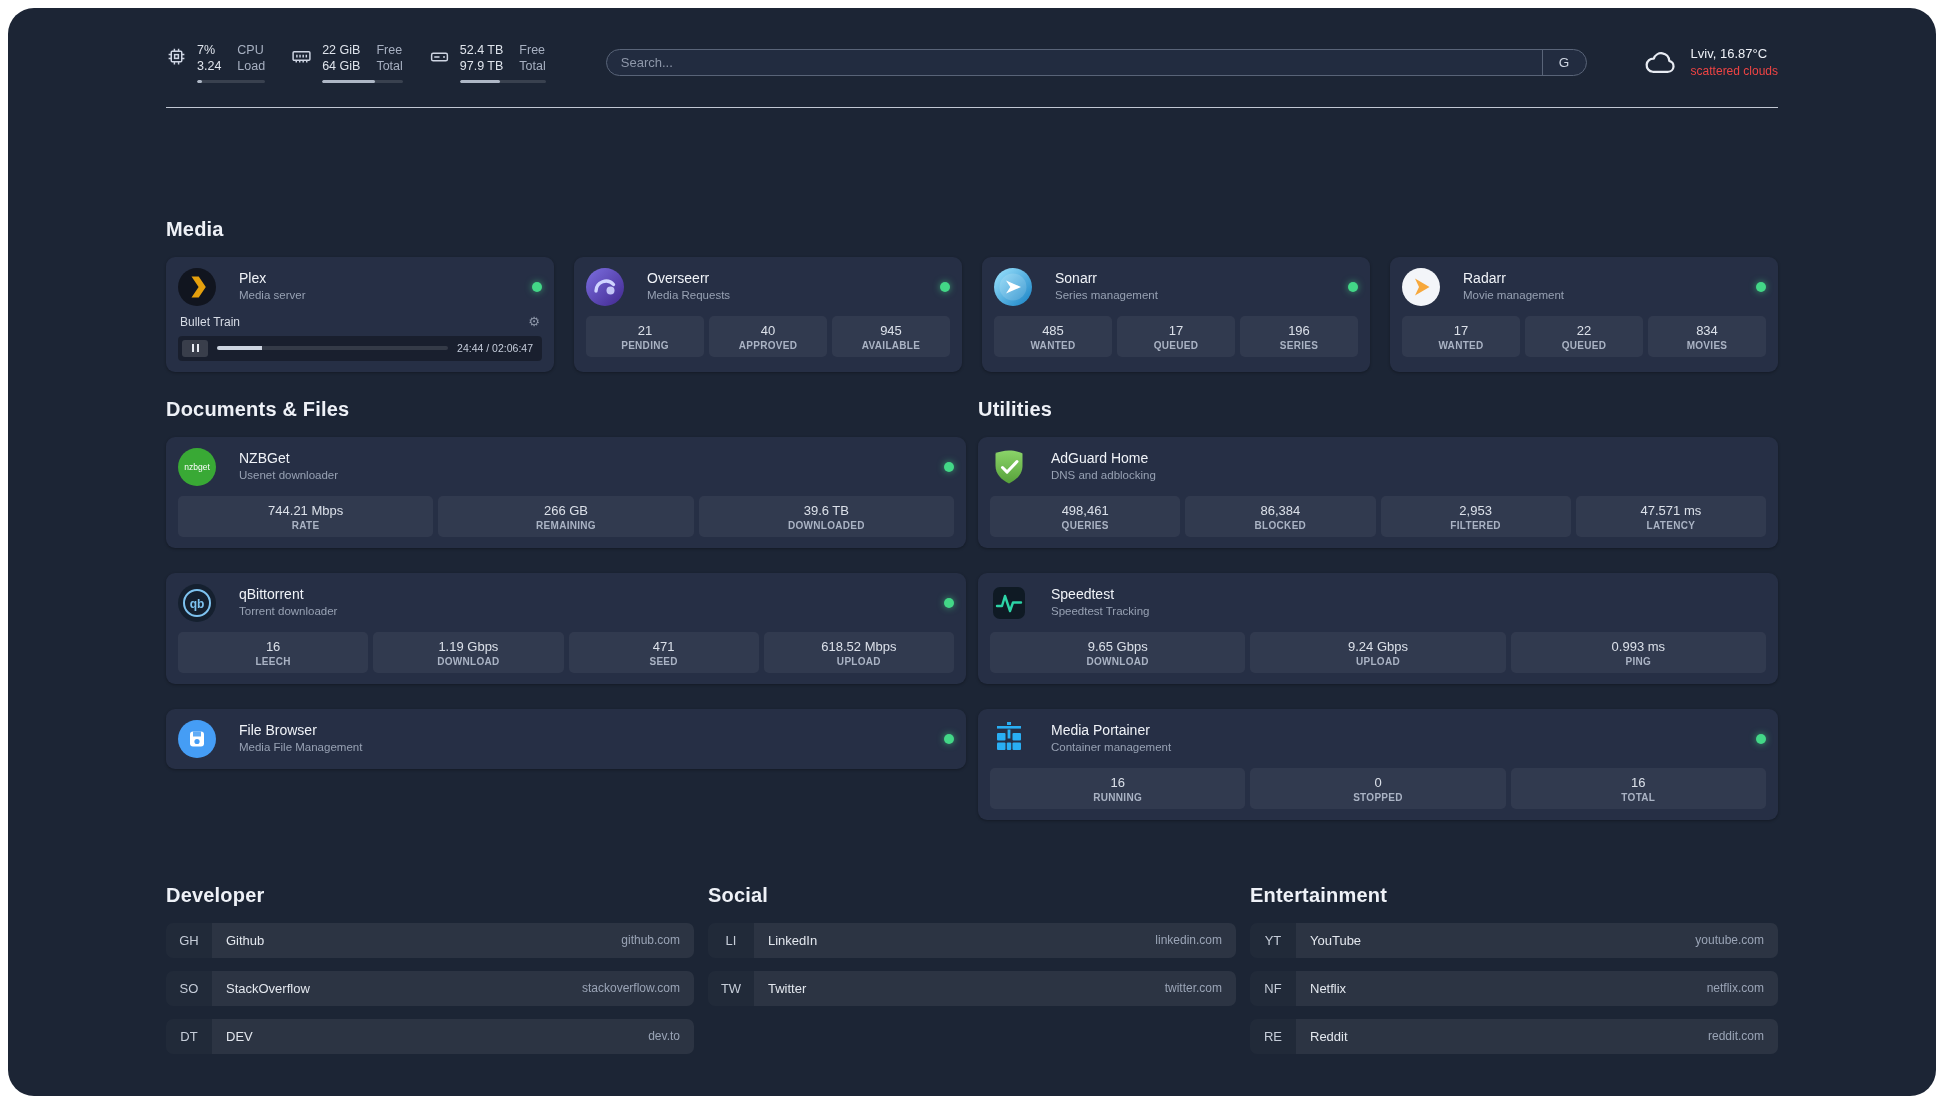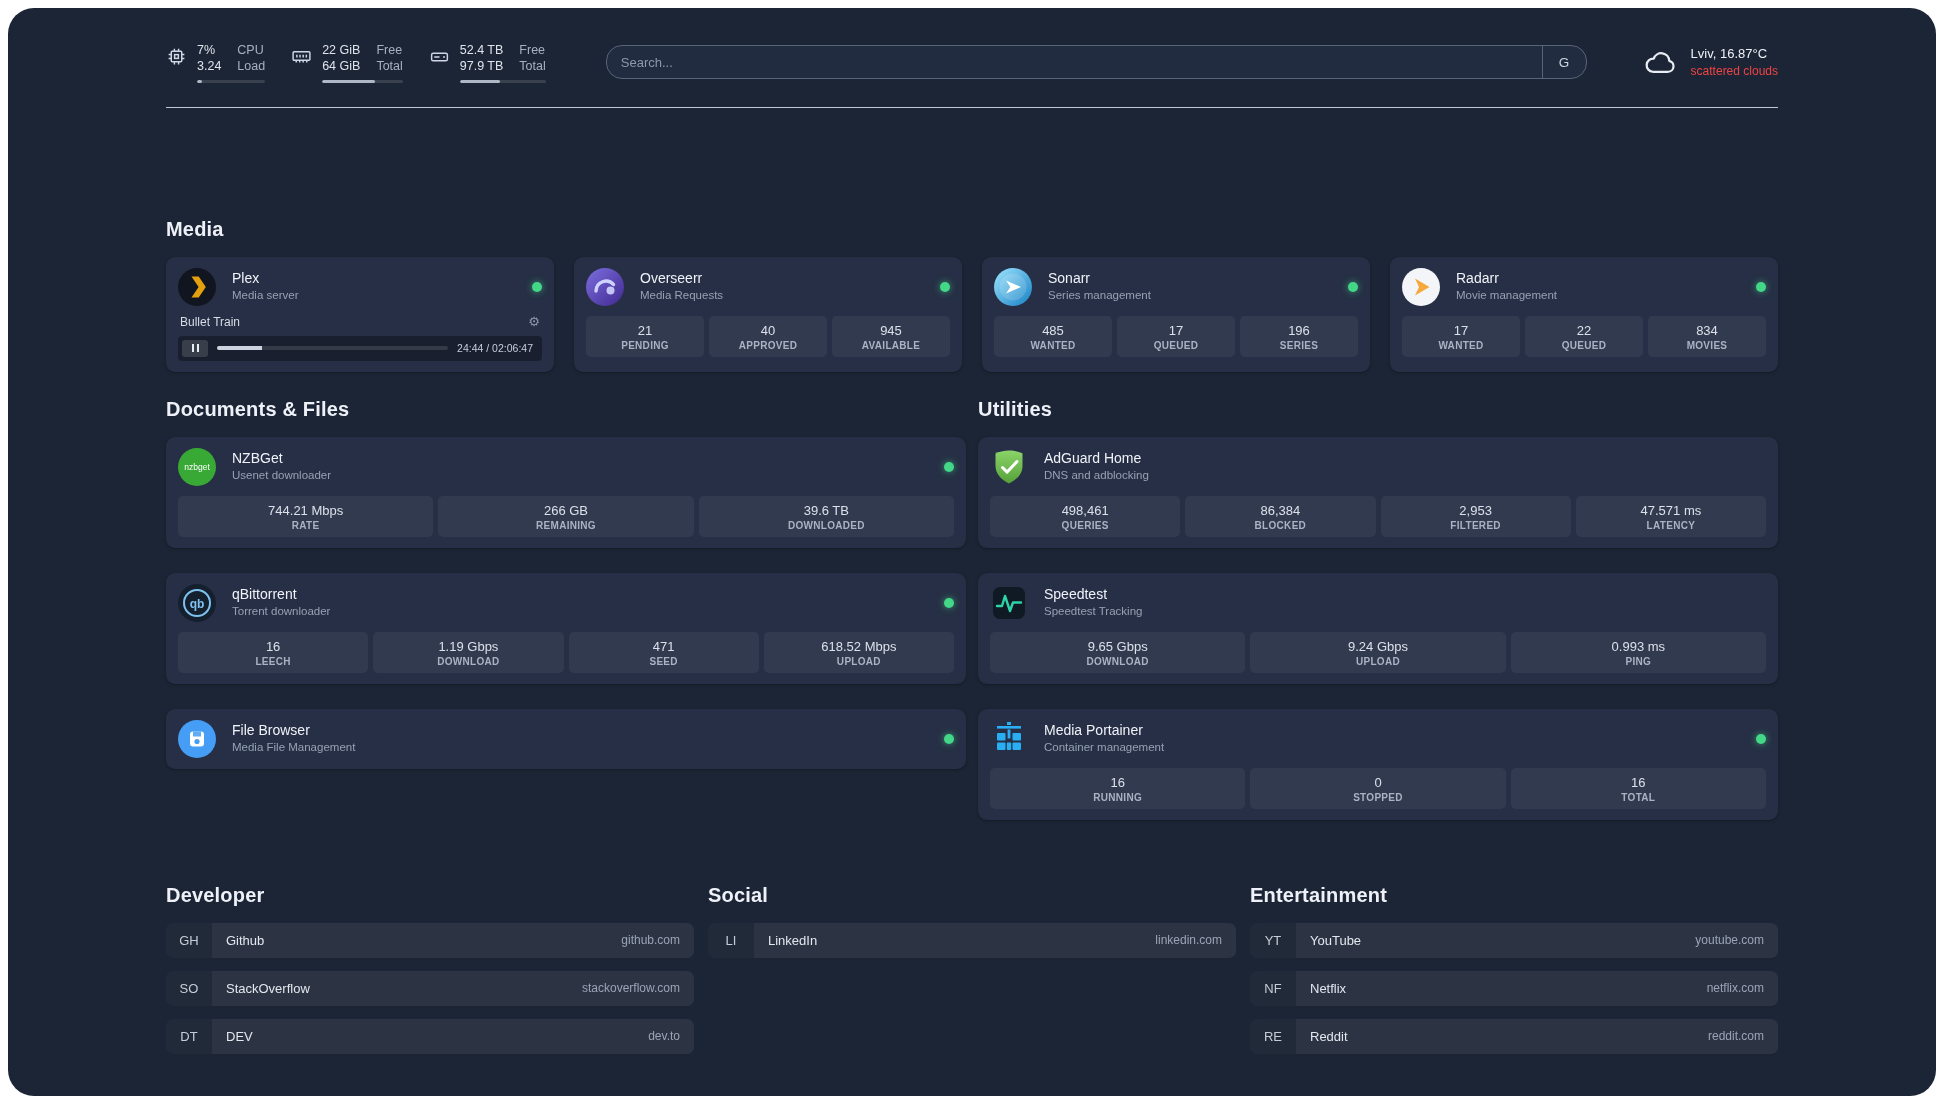"Search..." .search { height: 34px -> 27px }
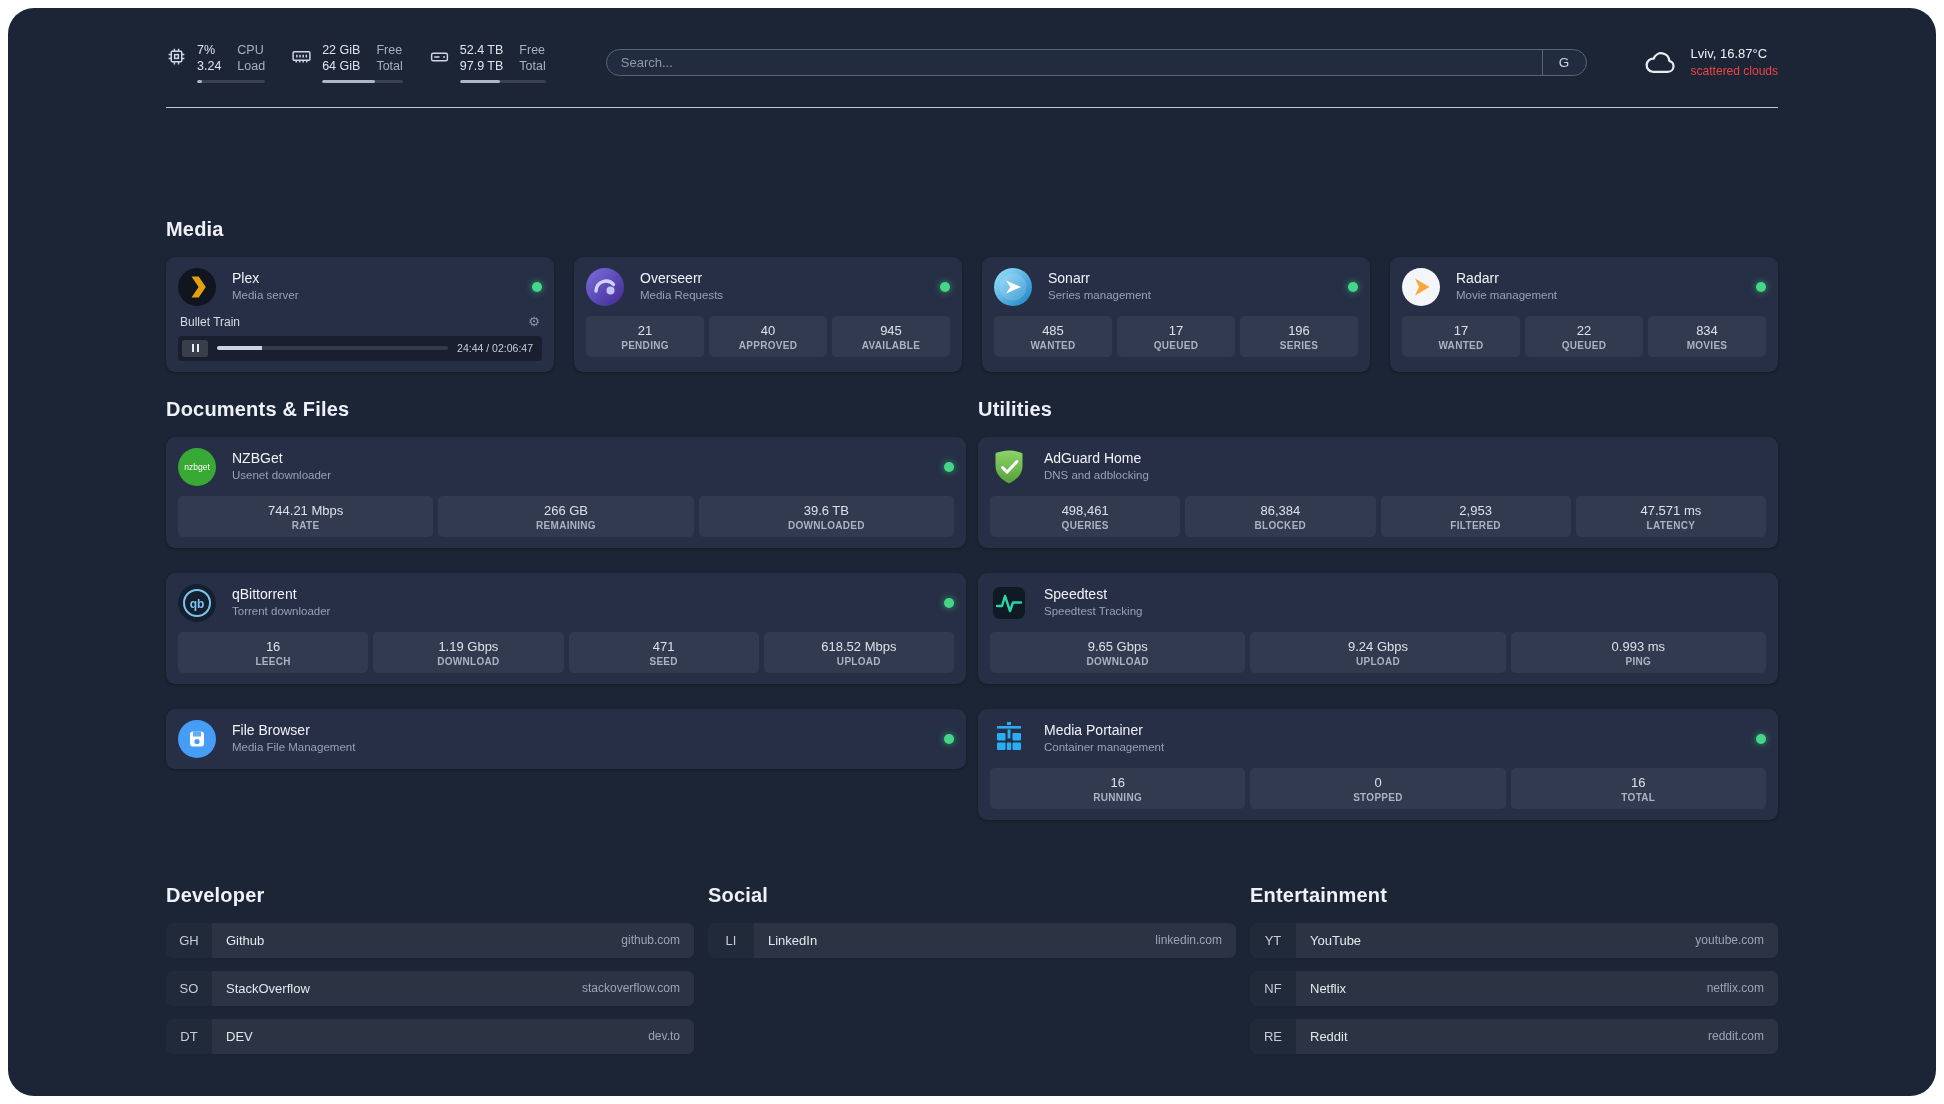"Plex" .card-head { gap: 16px -> 23px }
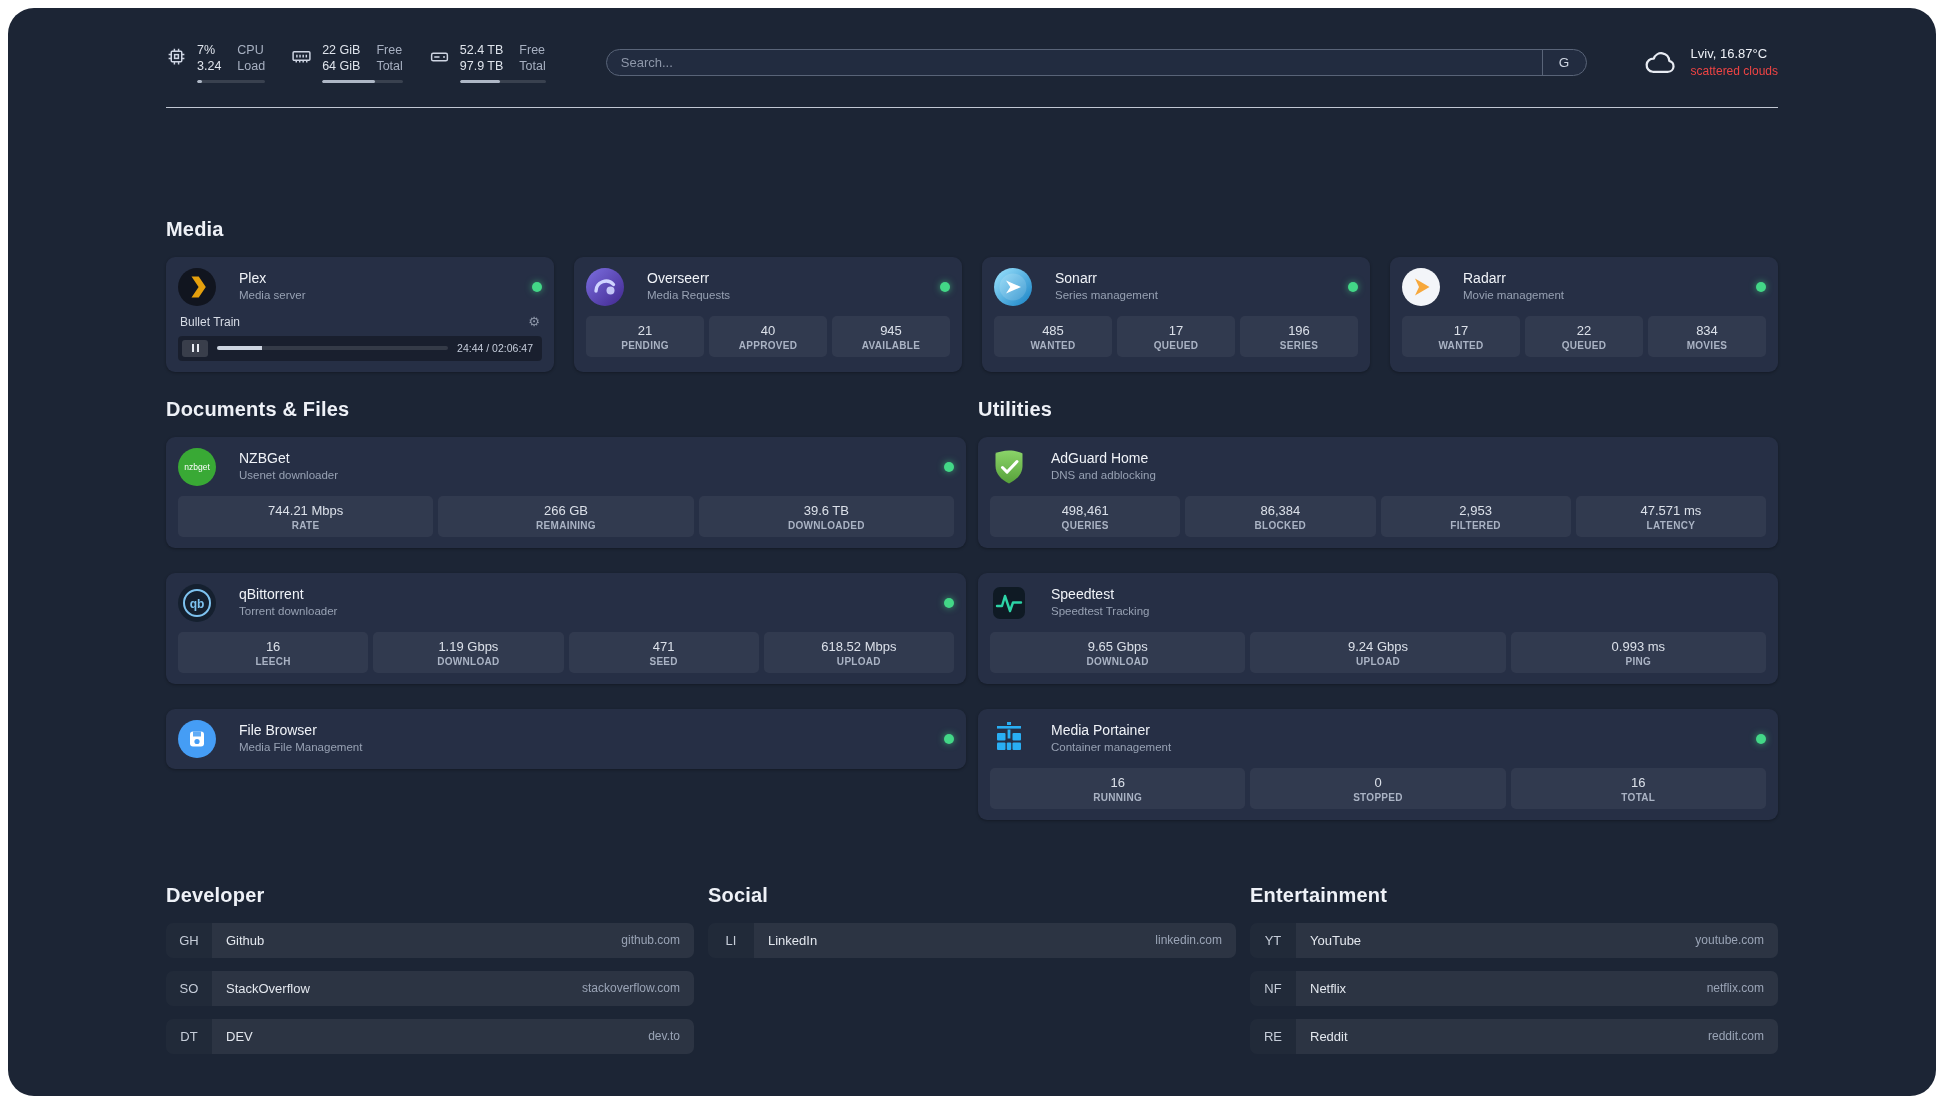"TW" div.bm-row { html: none -> <div> <span>TW</span> <span> <span>Twitter</span> <span>twitter.com</span> </span> </div> }
